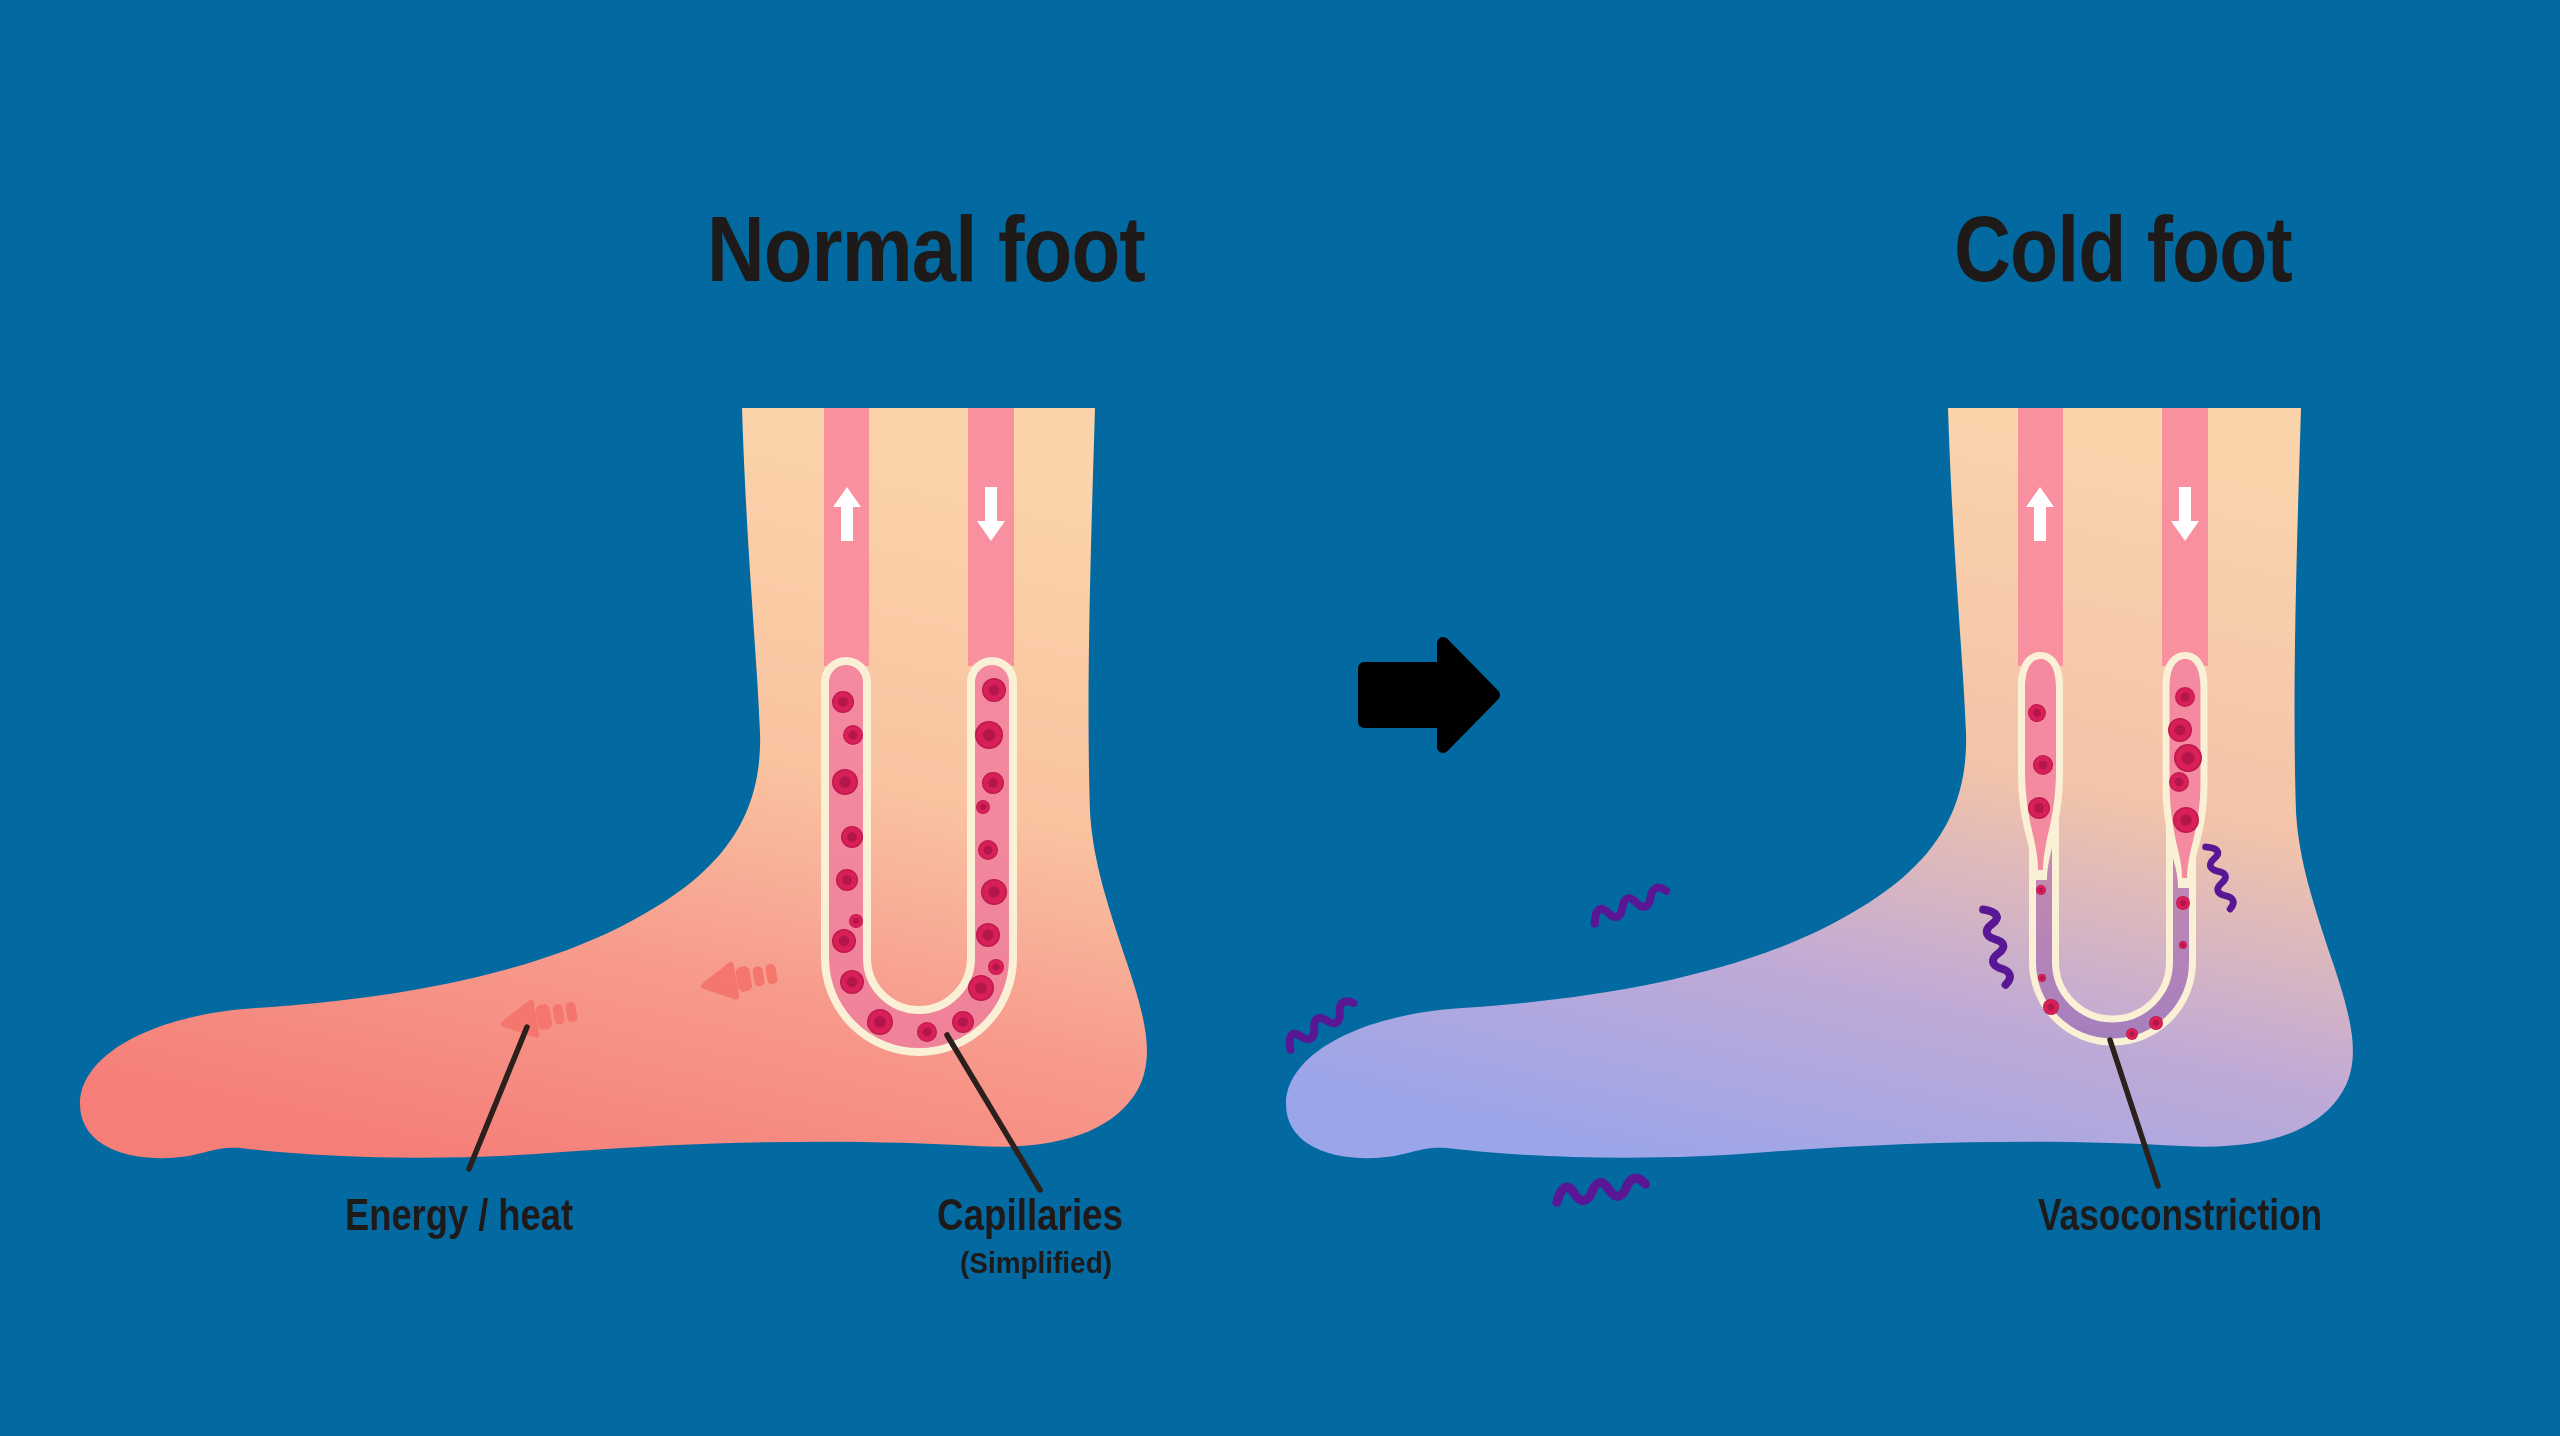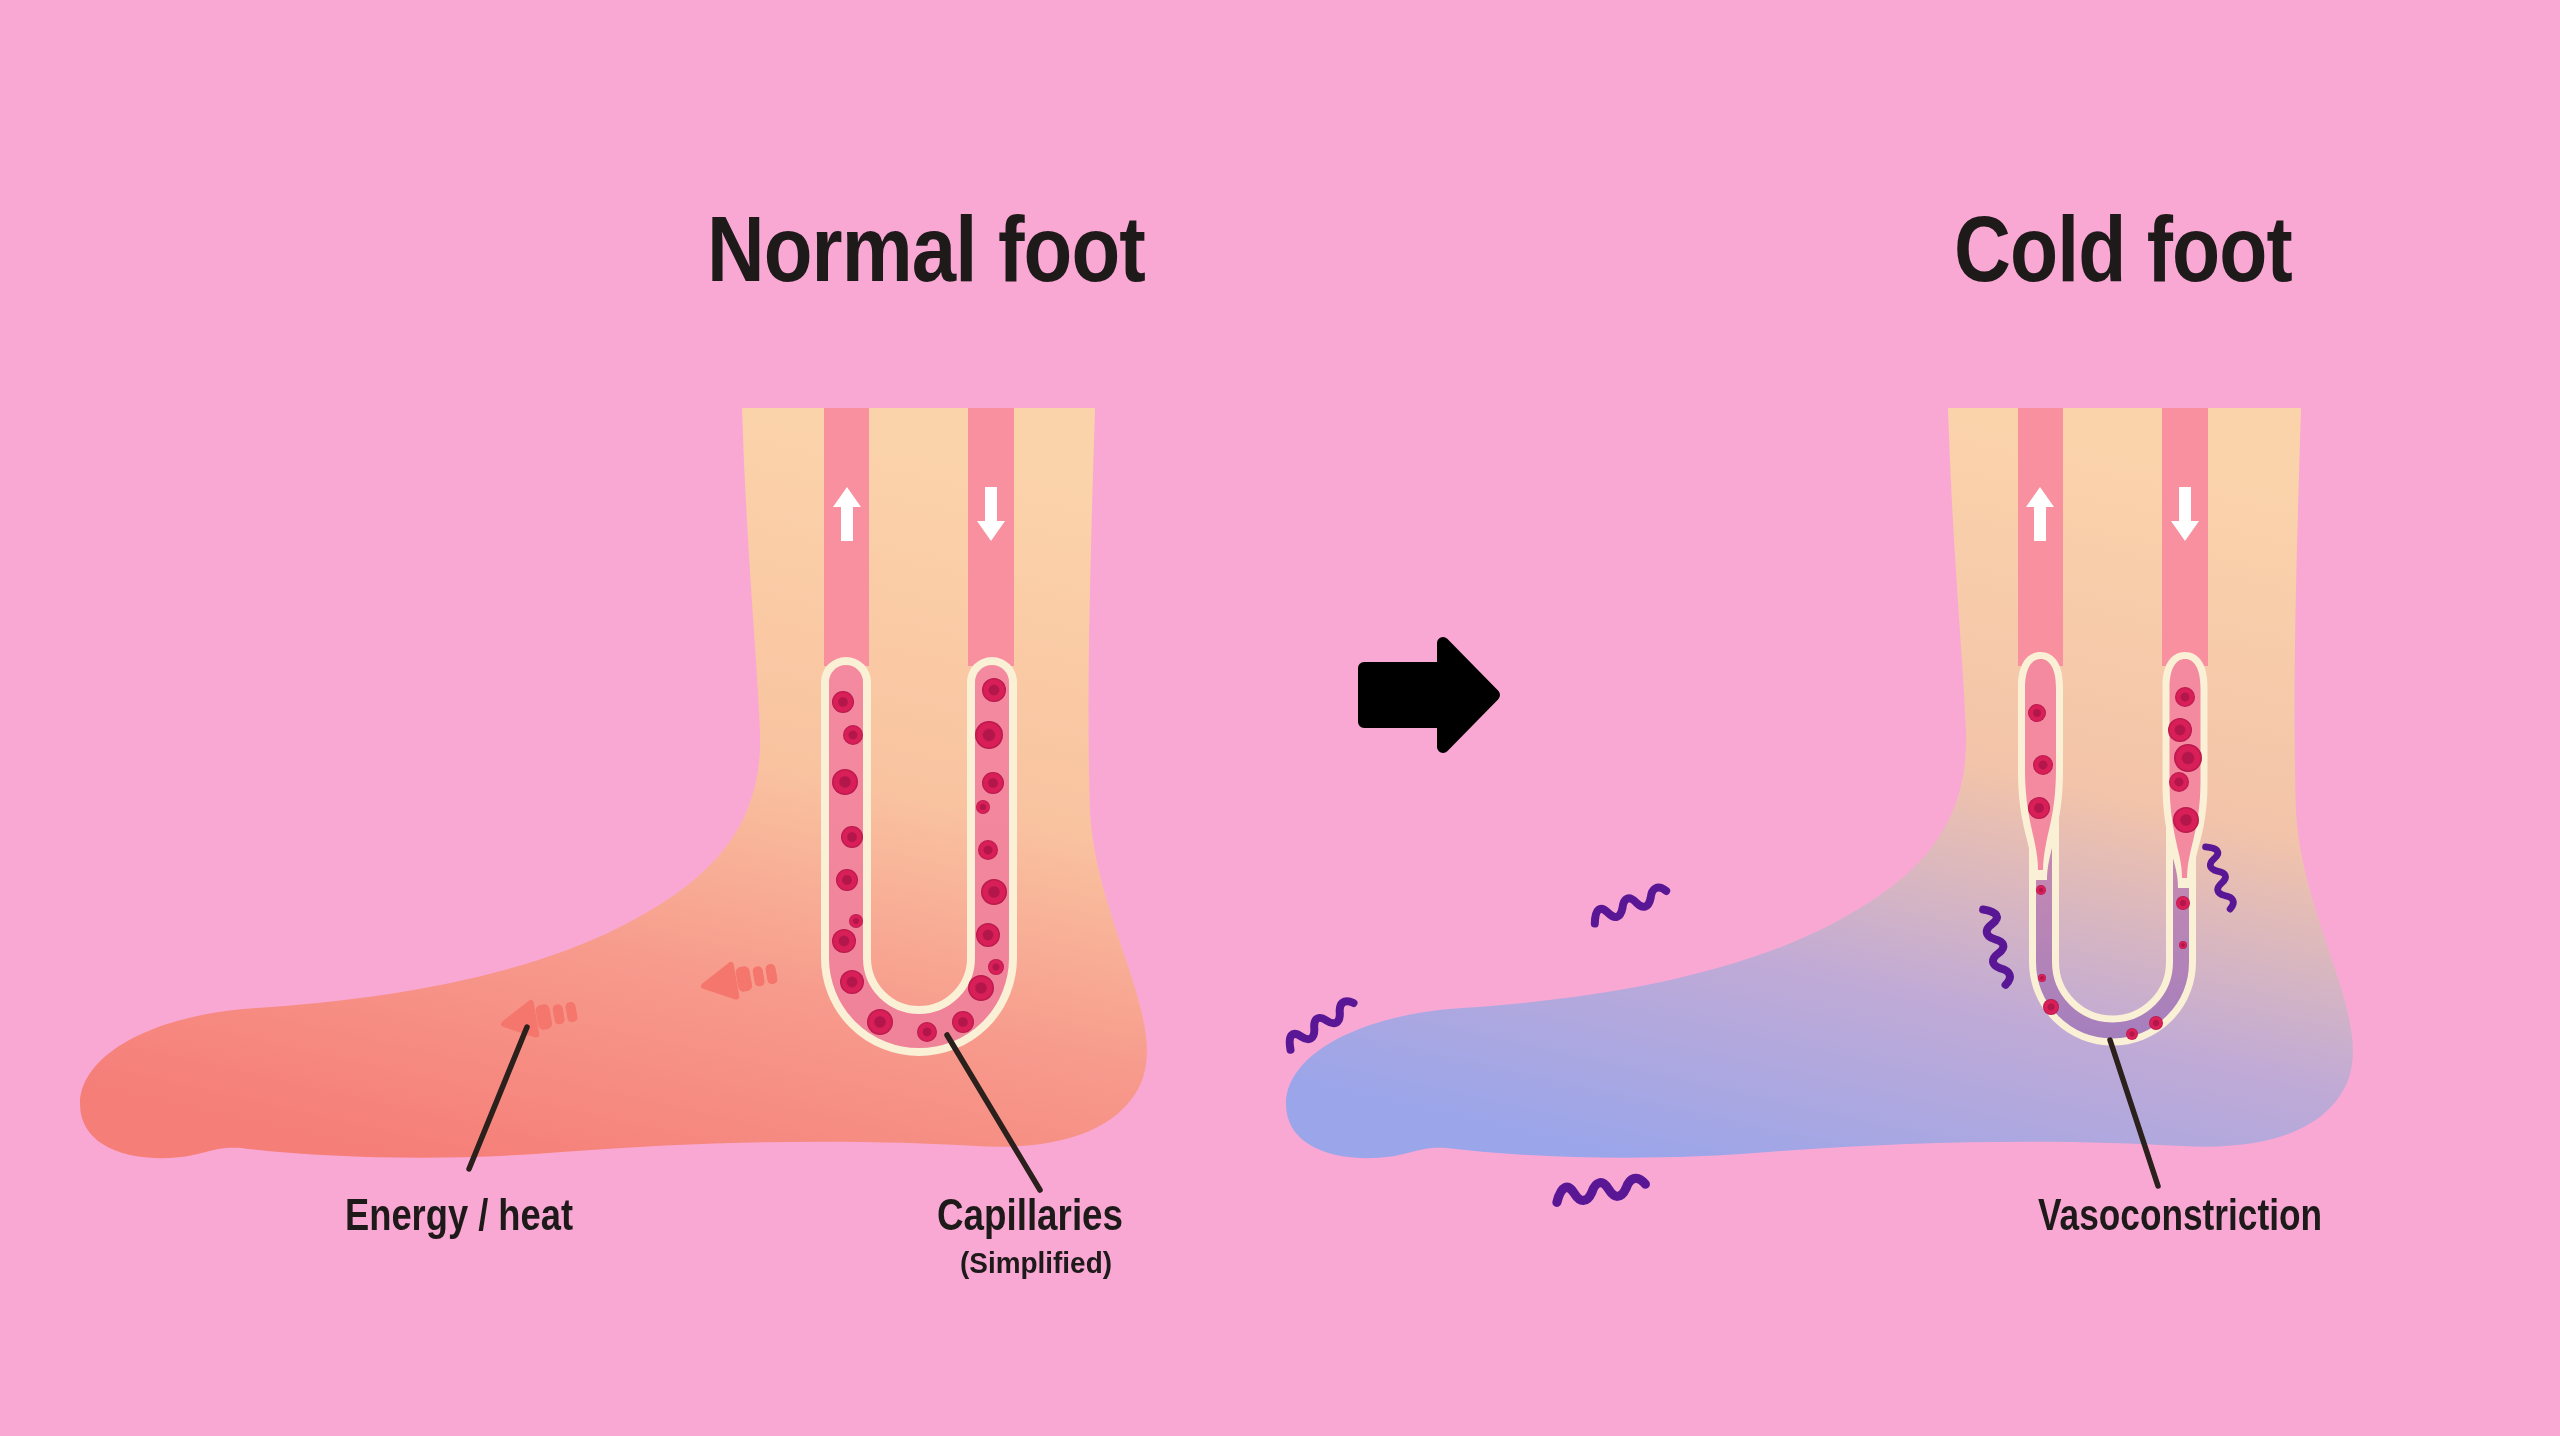"Normal foot" .canvas { background: #f9a8d4 -> #0369a1 }
